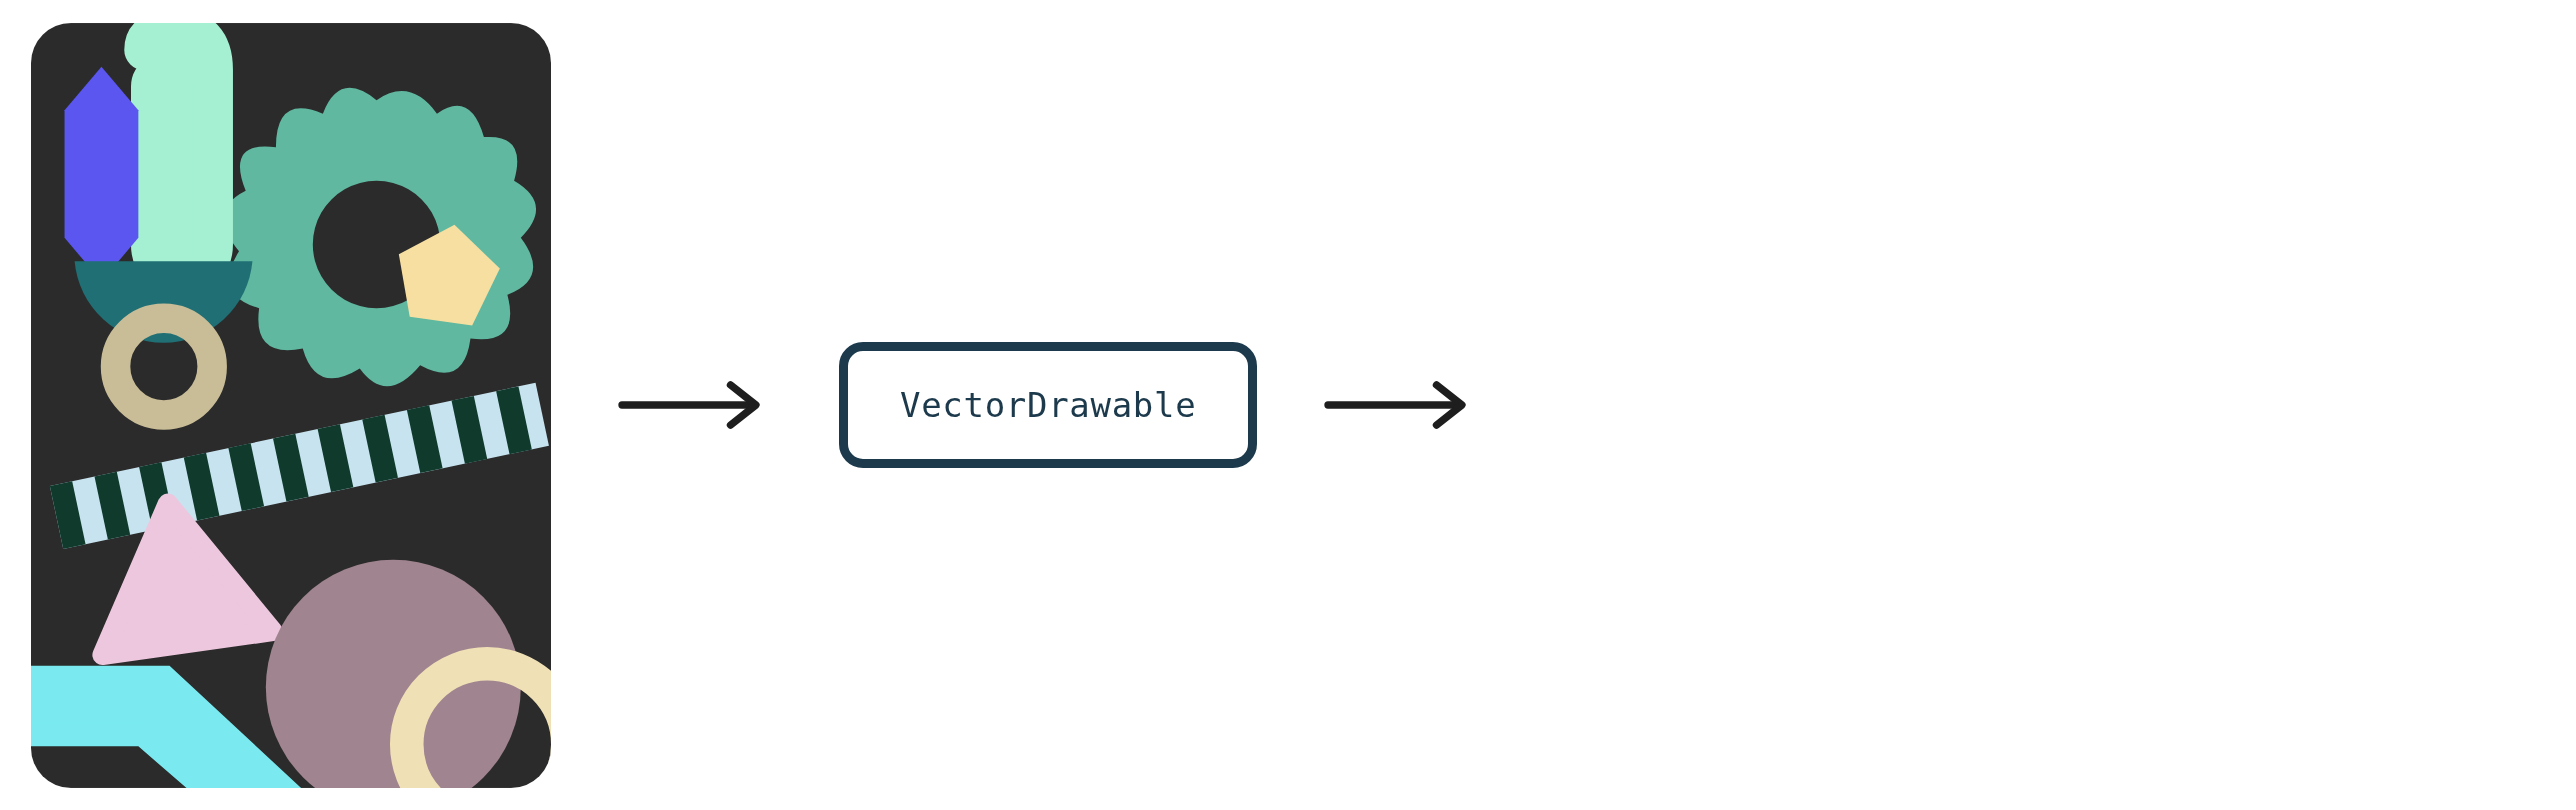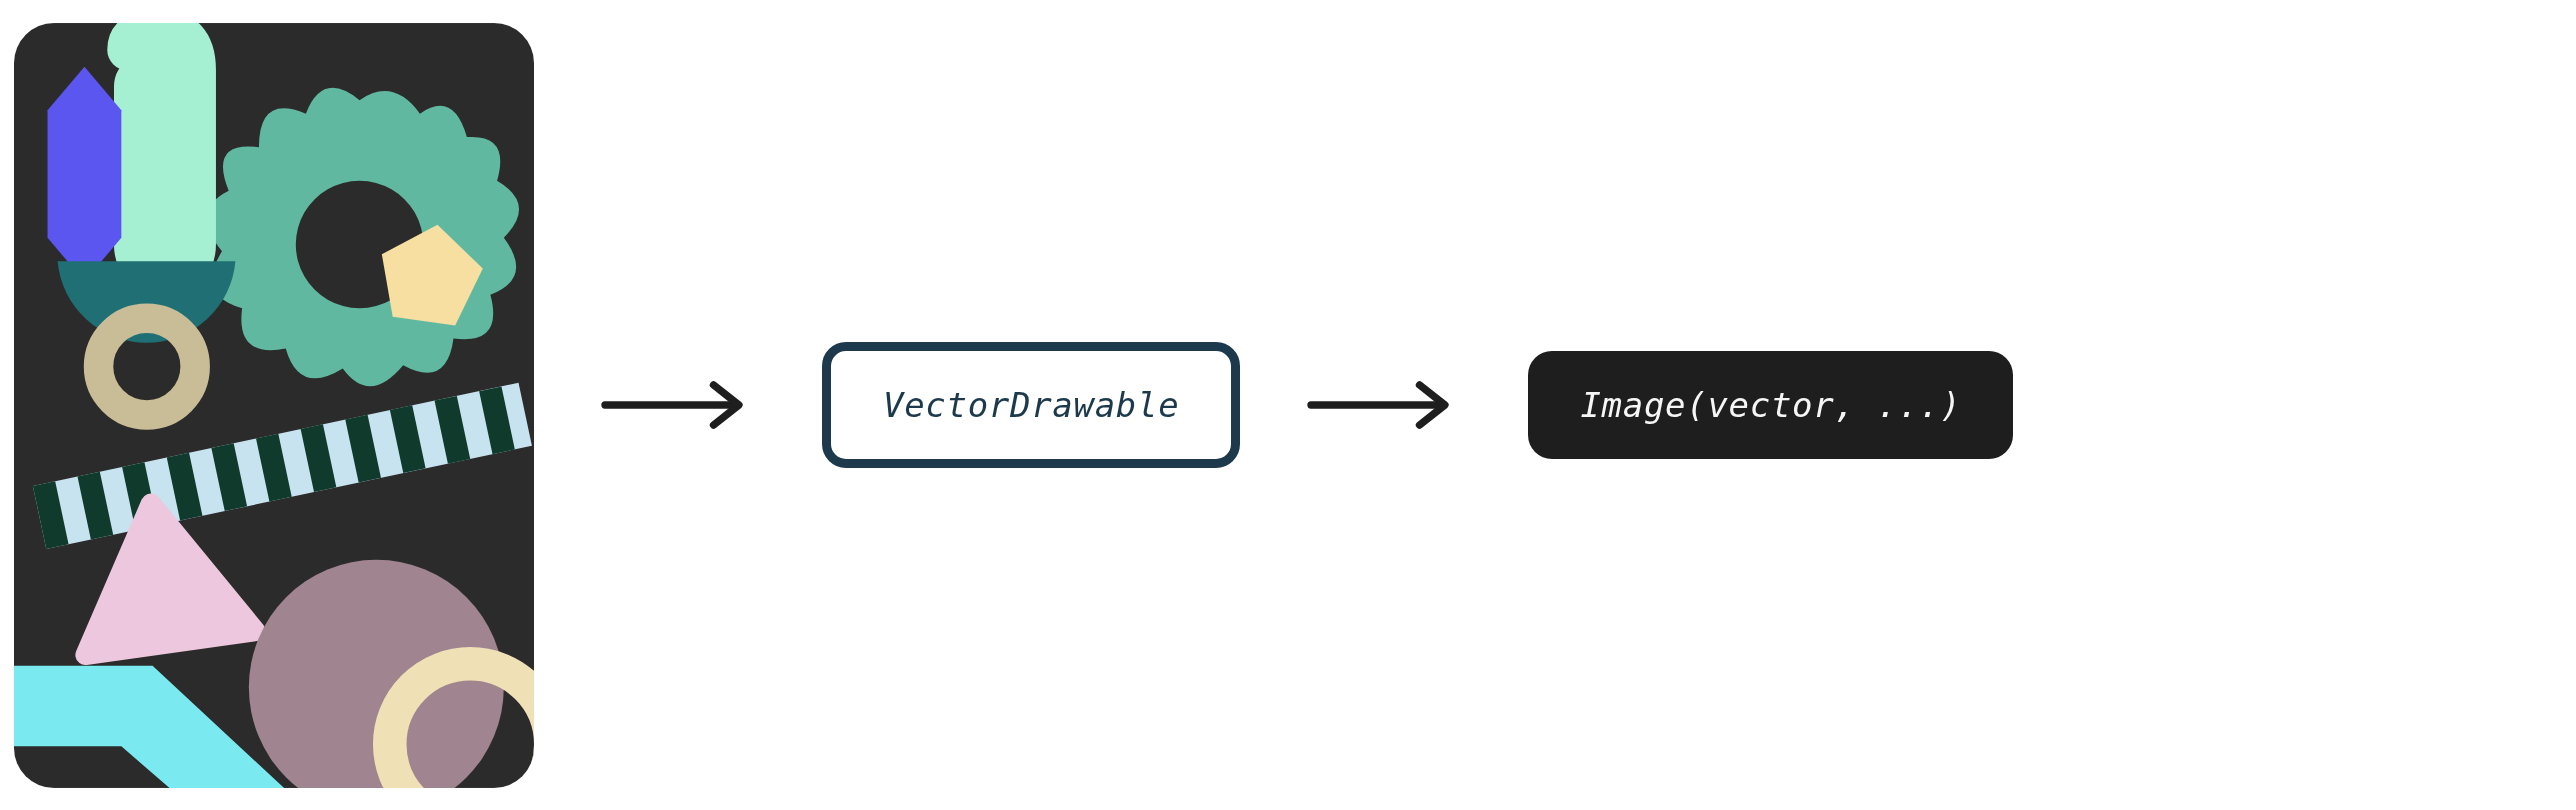"VectorDrawable" .flow { font-style: italic -> none; padding-left: 14px -> 31px }
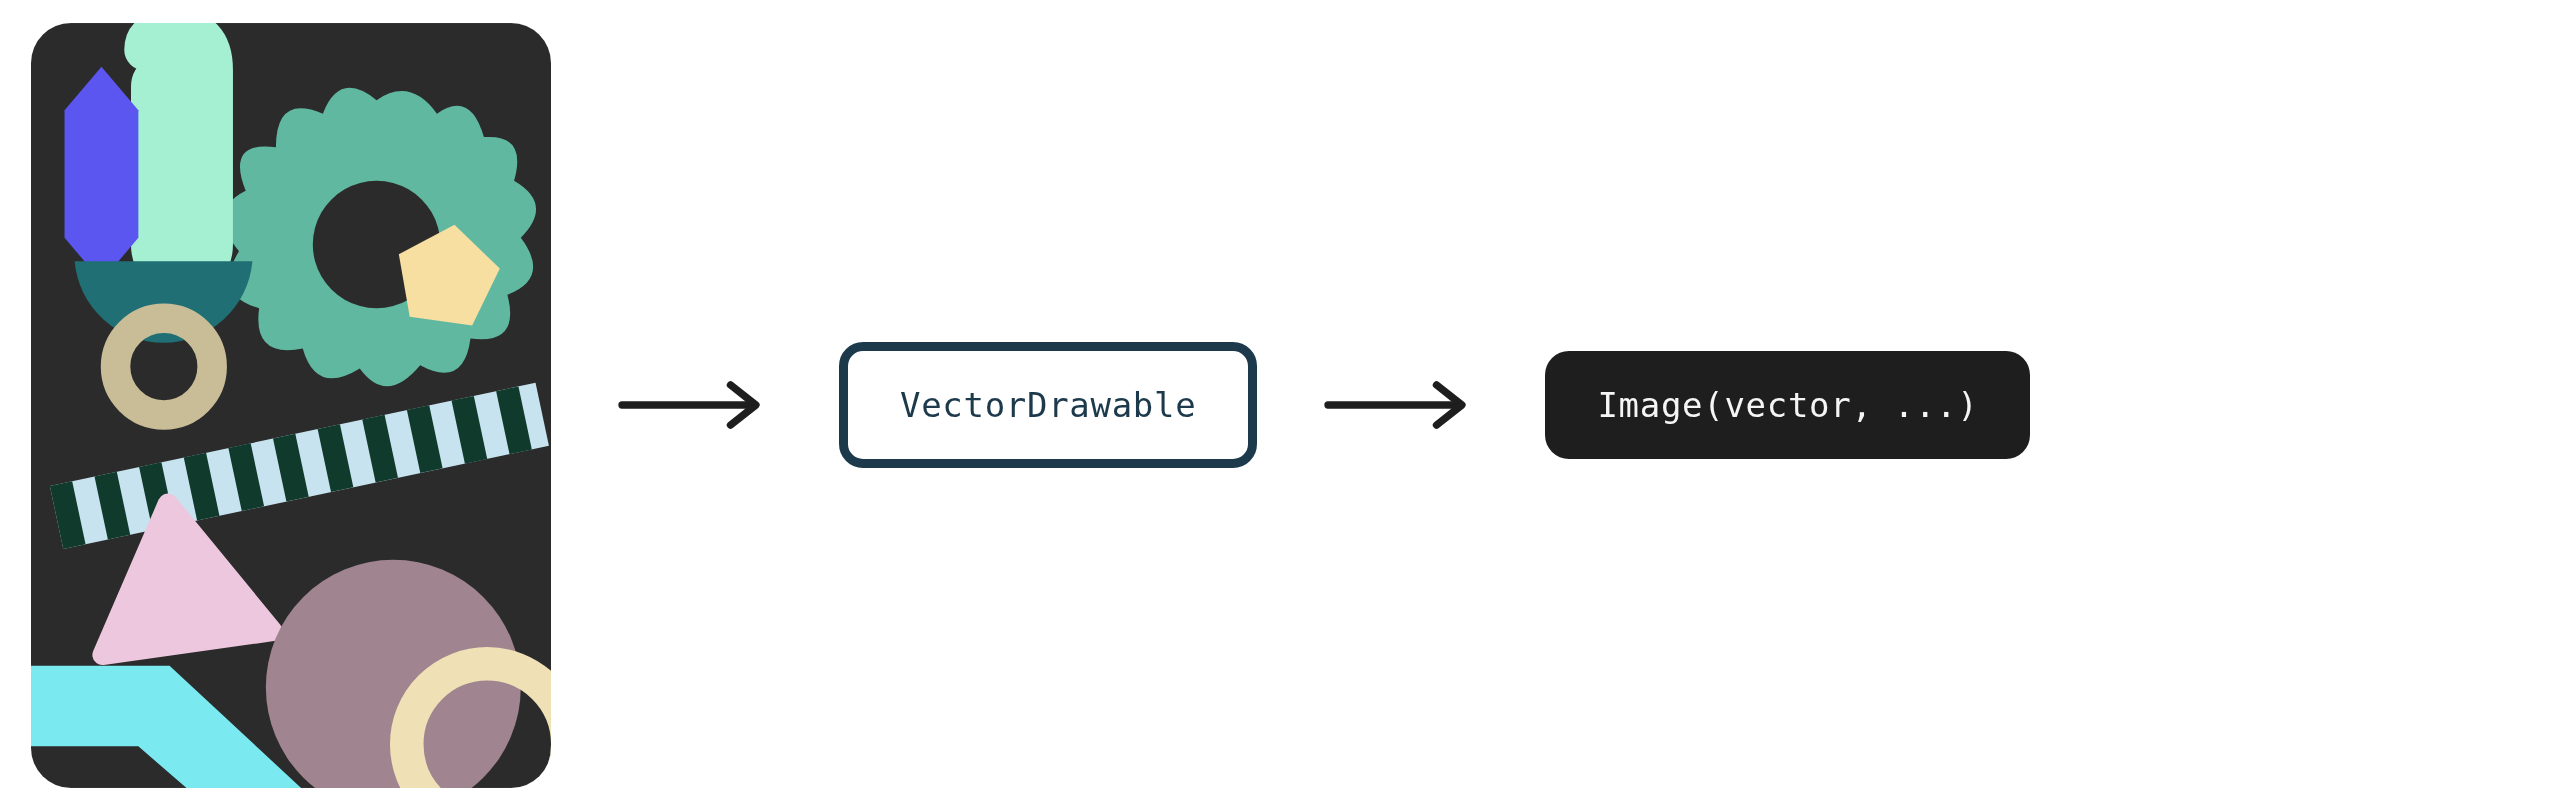"Image(vector, ...)" div.box { html: <div> <span>Image(vector, ...)</span> </div> -> none }
